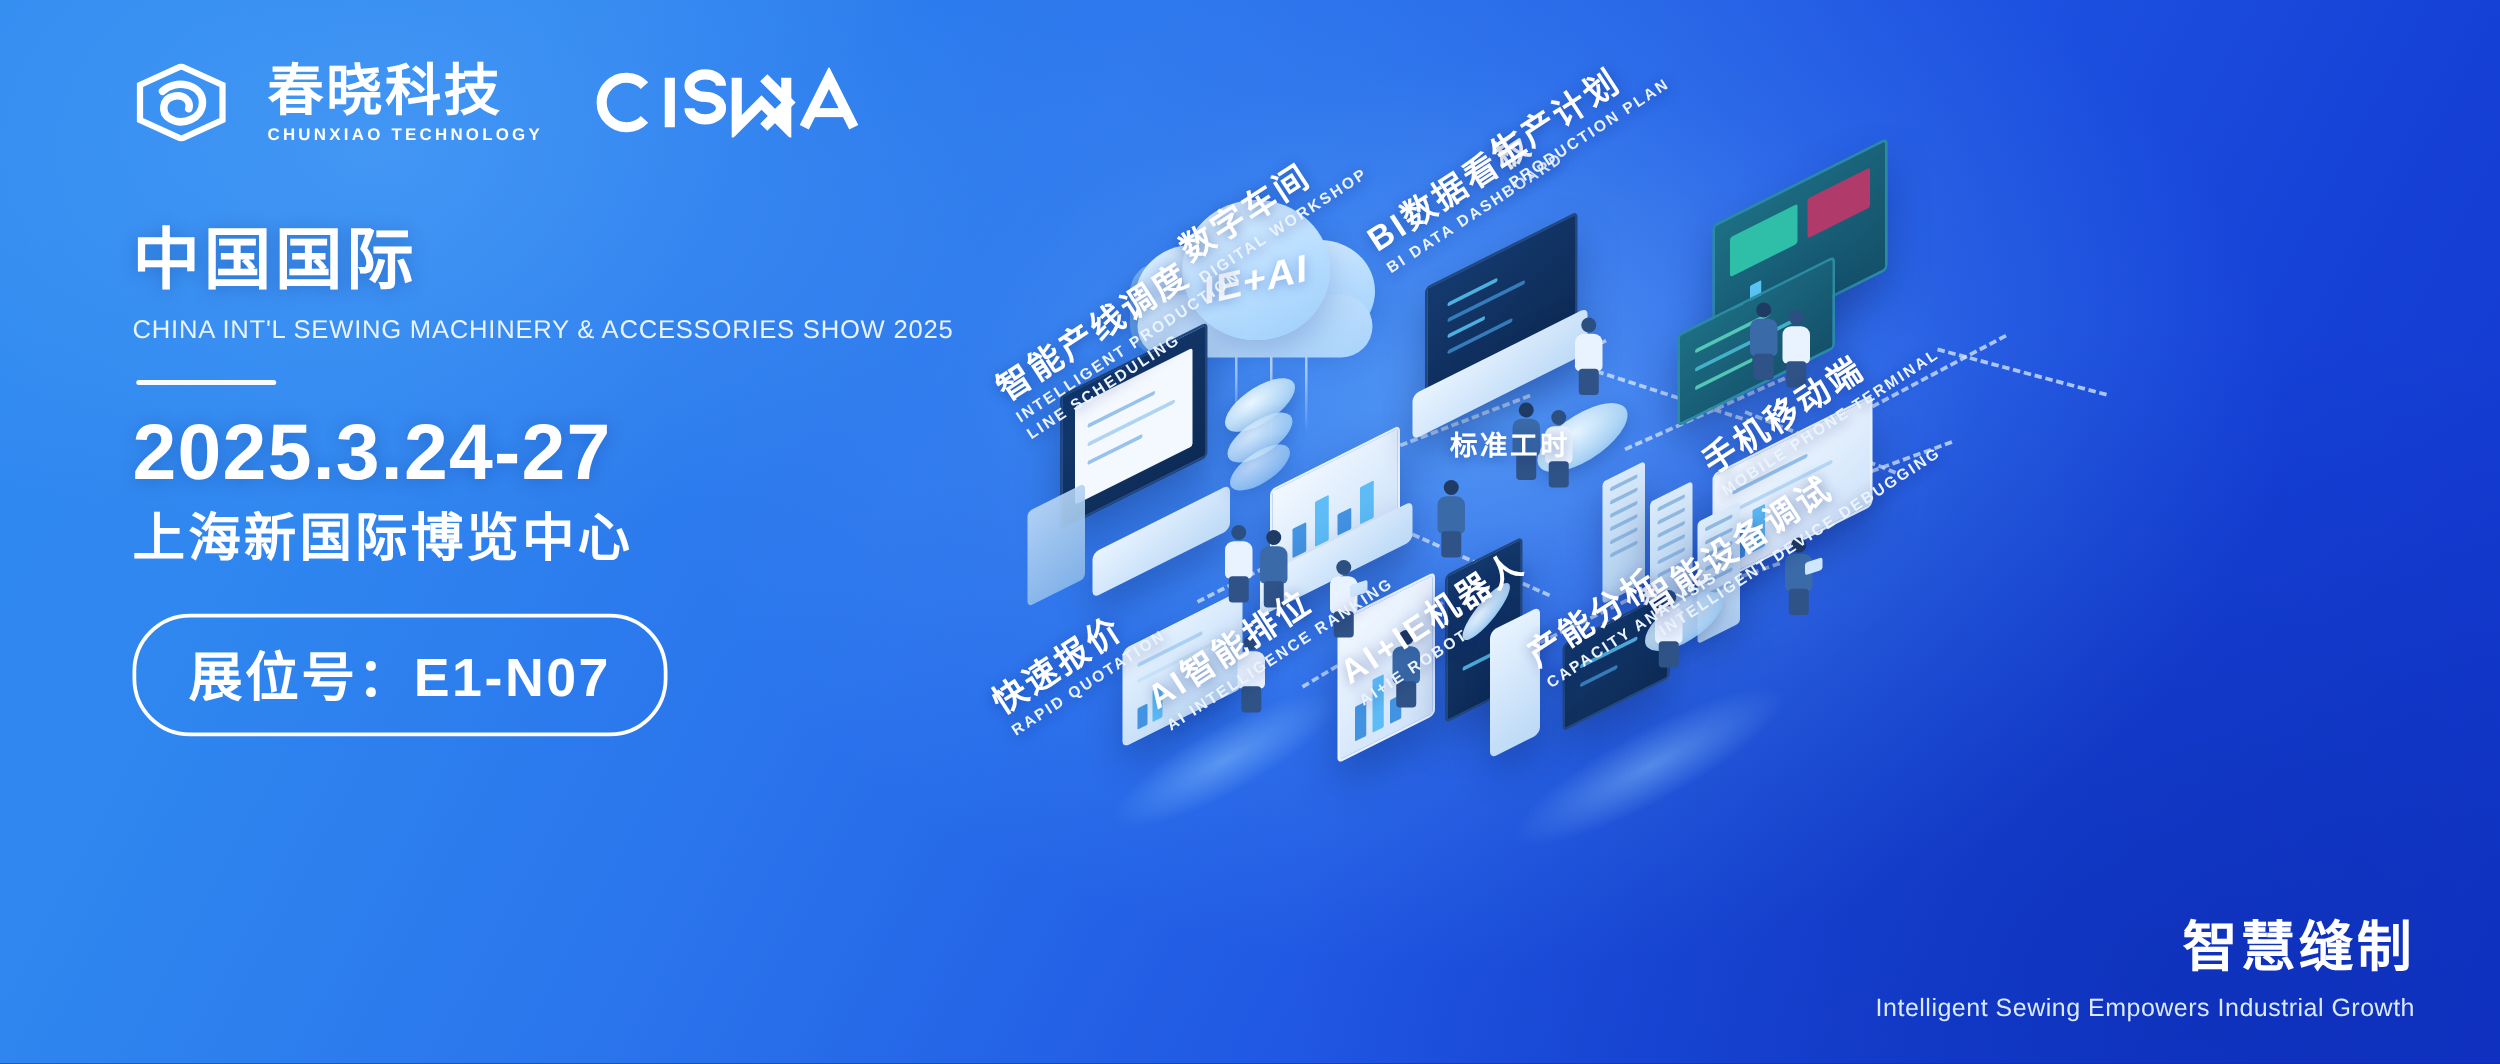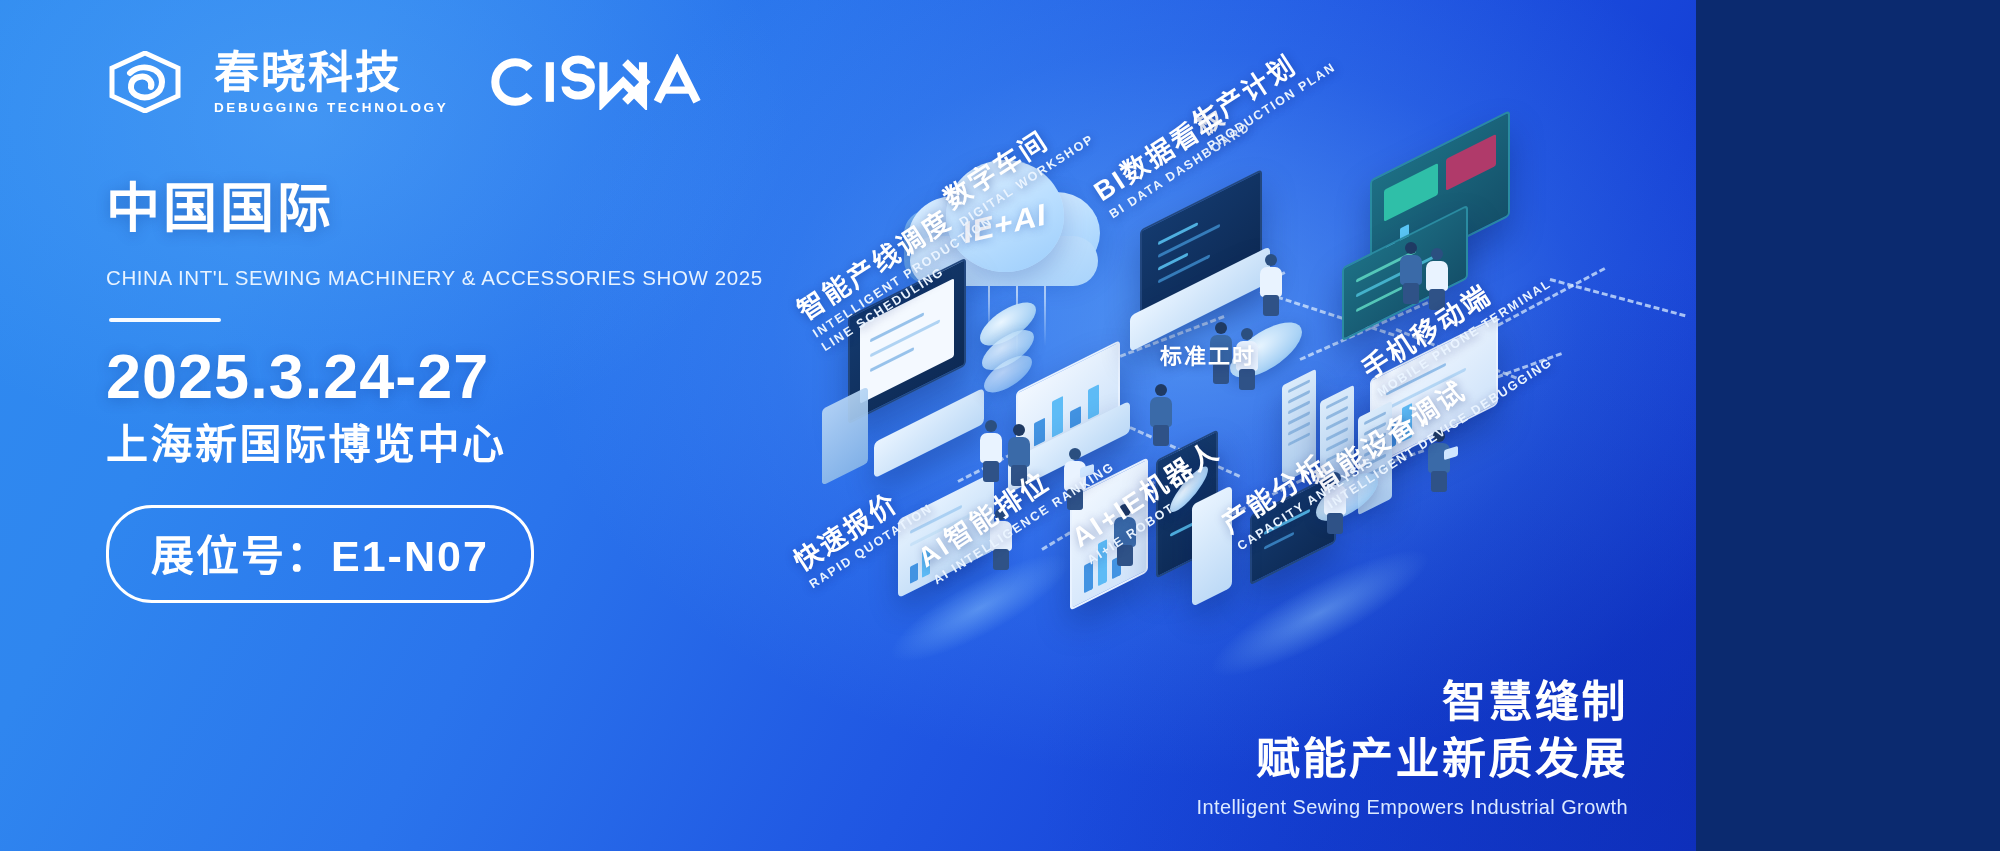"春晓科技" .banner { width: 1696px -> 2000px }
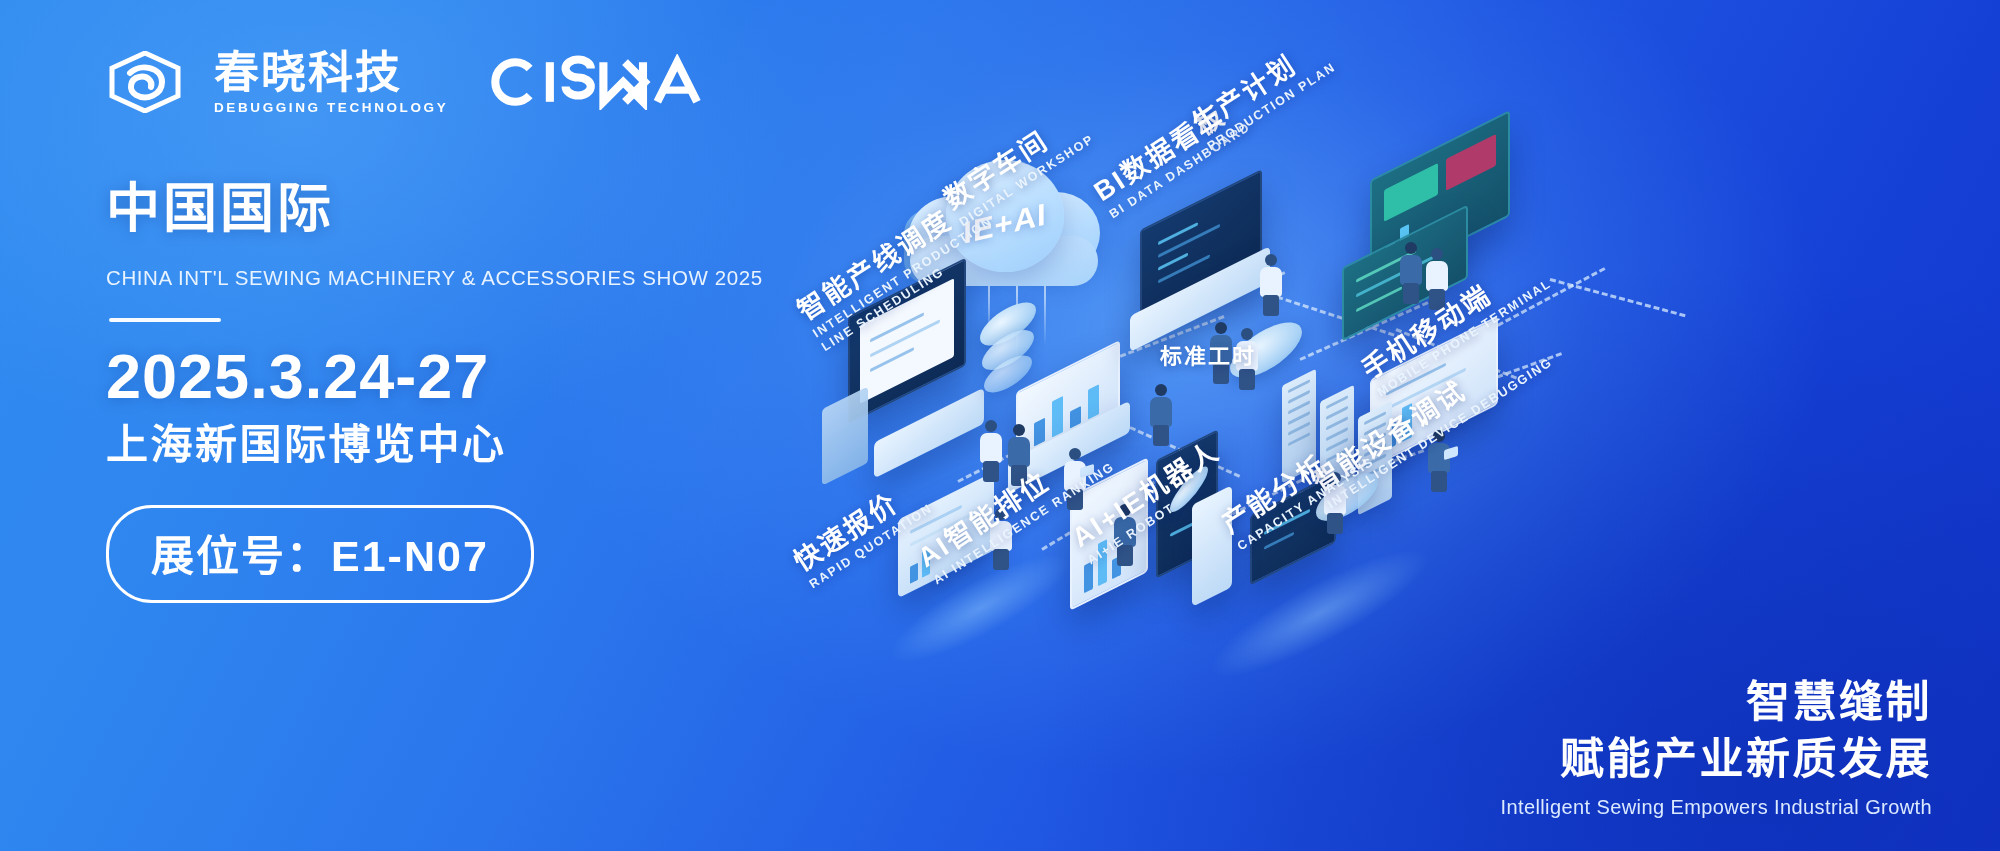"DEBUGGING TECHNOLOGY" div.cx-en { text: DEBUGGING -> CHUNXIAO }
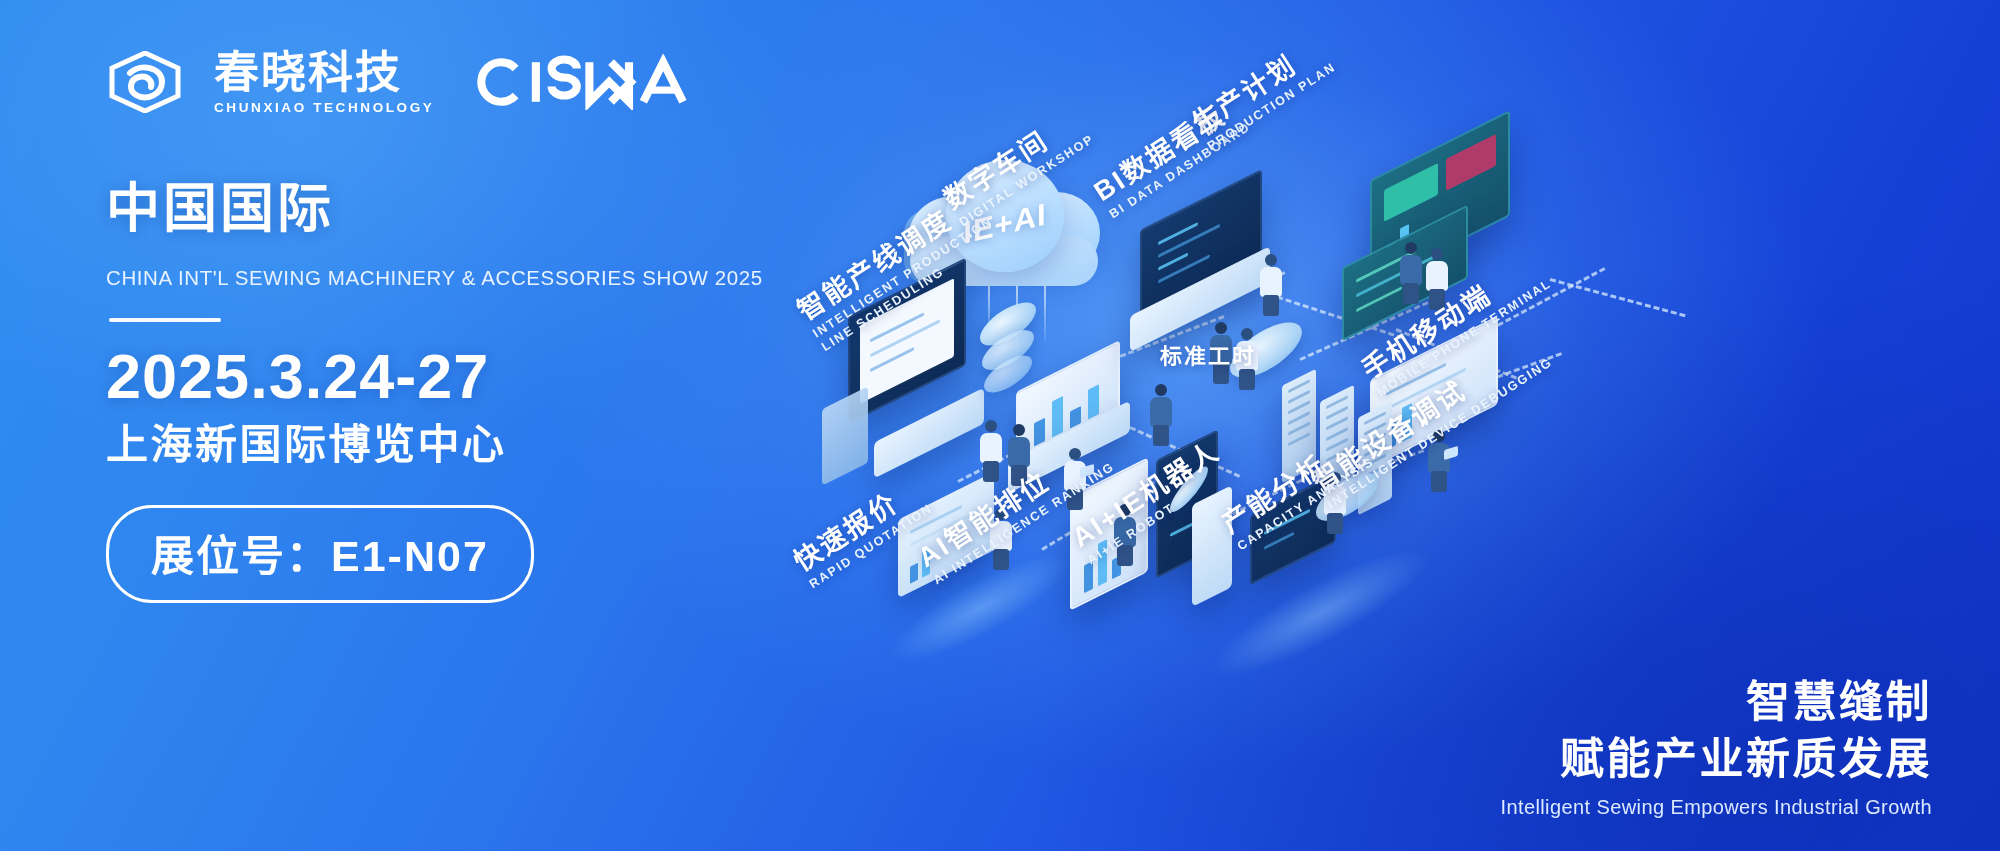"CHINA INT'L SEWING MACHINERY &" .sub-en { margin-top: 26px -> 12px }
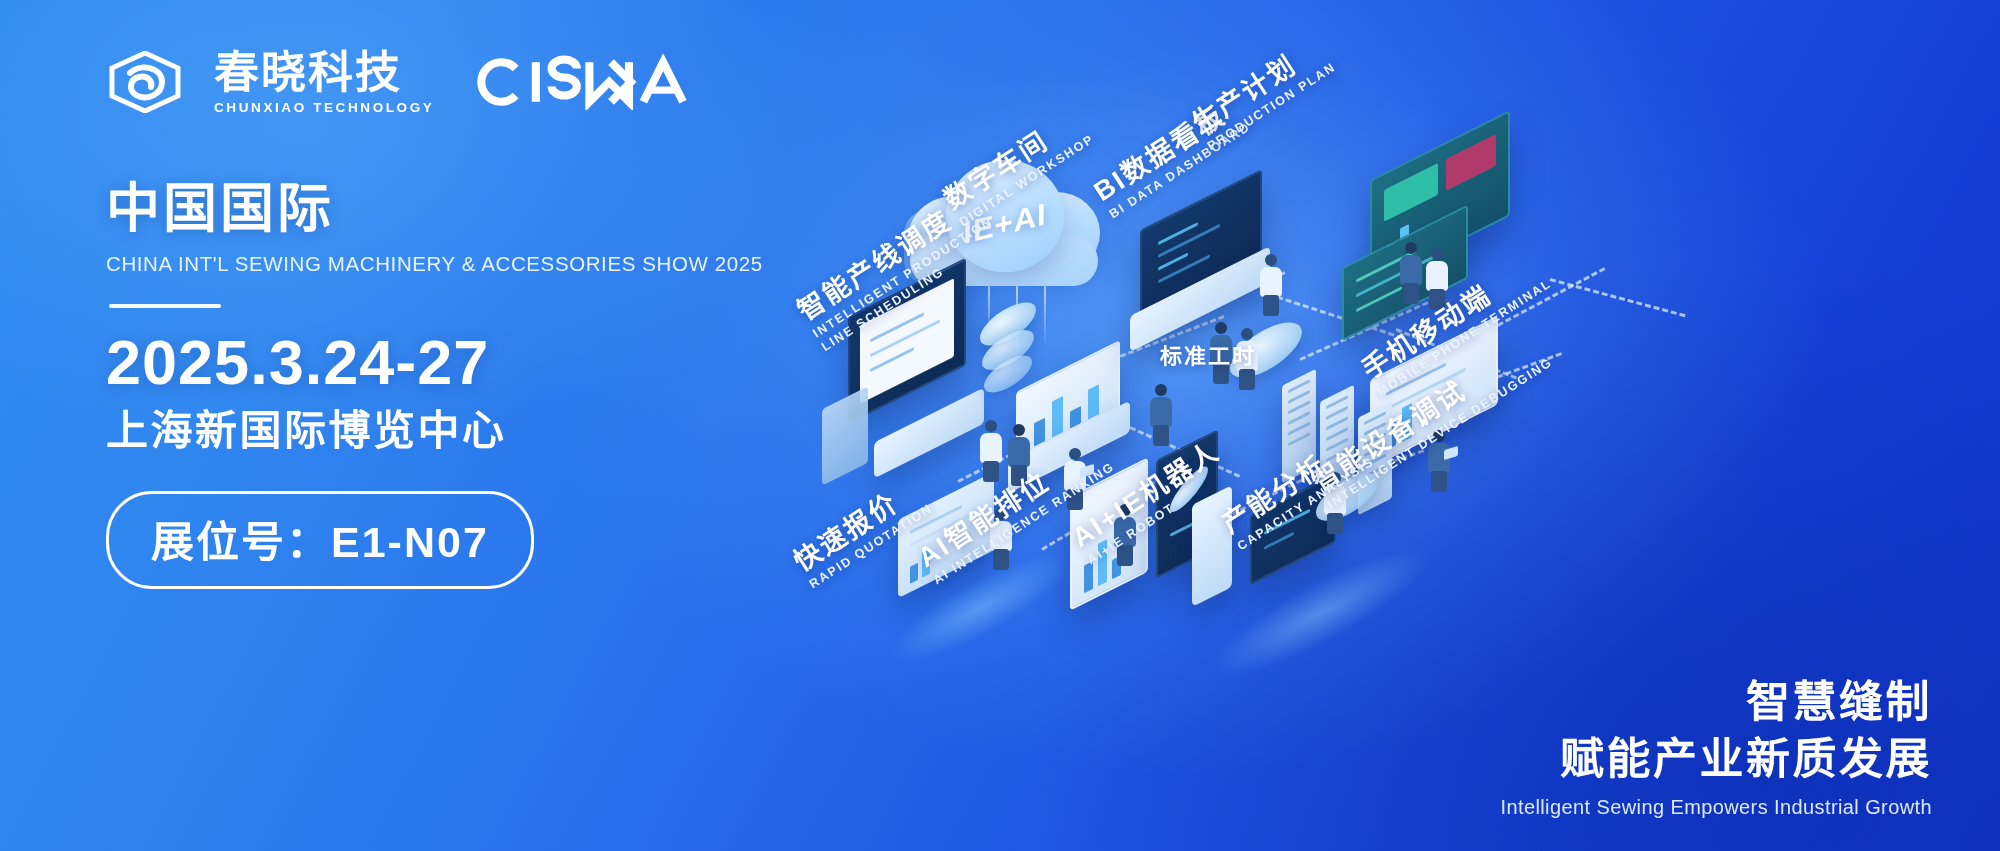"赋能产业新质发展" div.tag-cn { html: <div>赋能产业新质发展</div> -> none }
